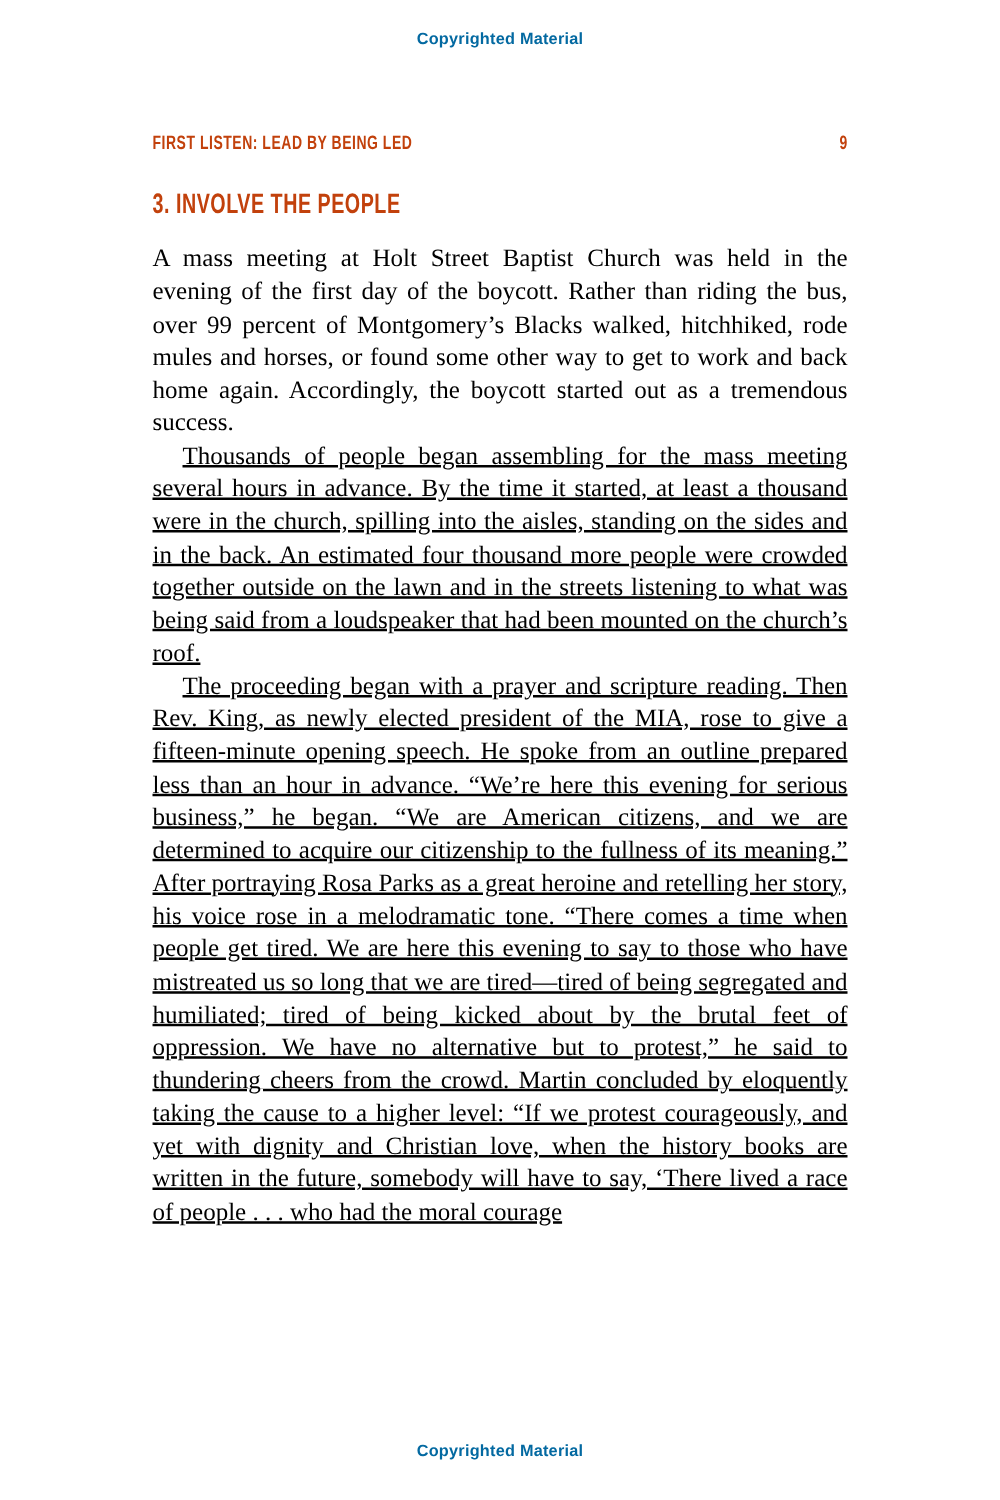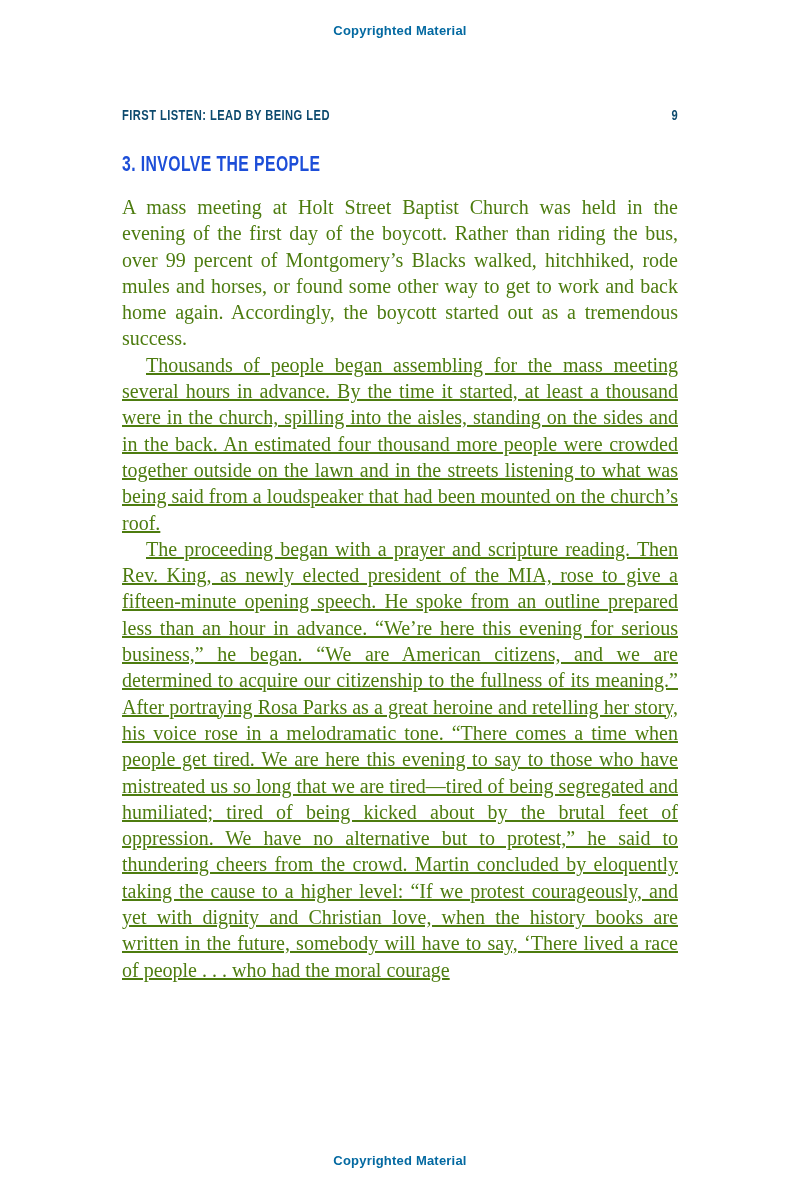"FIRST LISTEN: LEAD BY BEING" .running-header { color: #0c4a6e -> #c2410c }
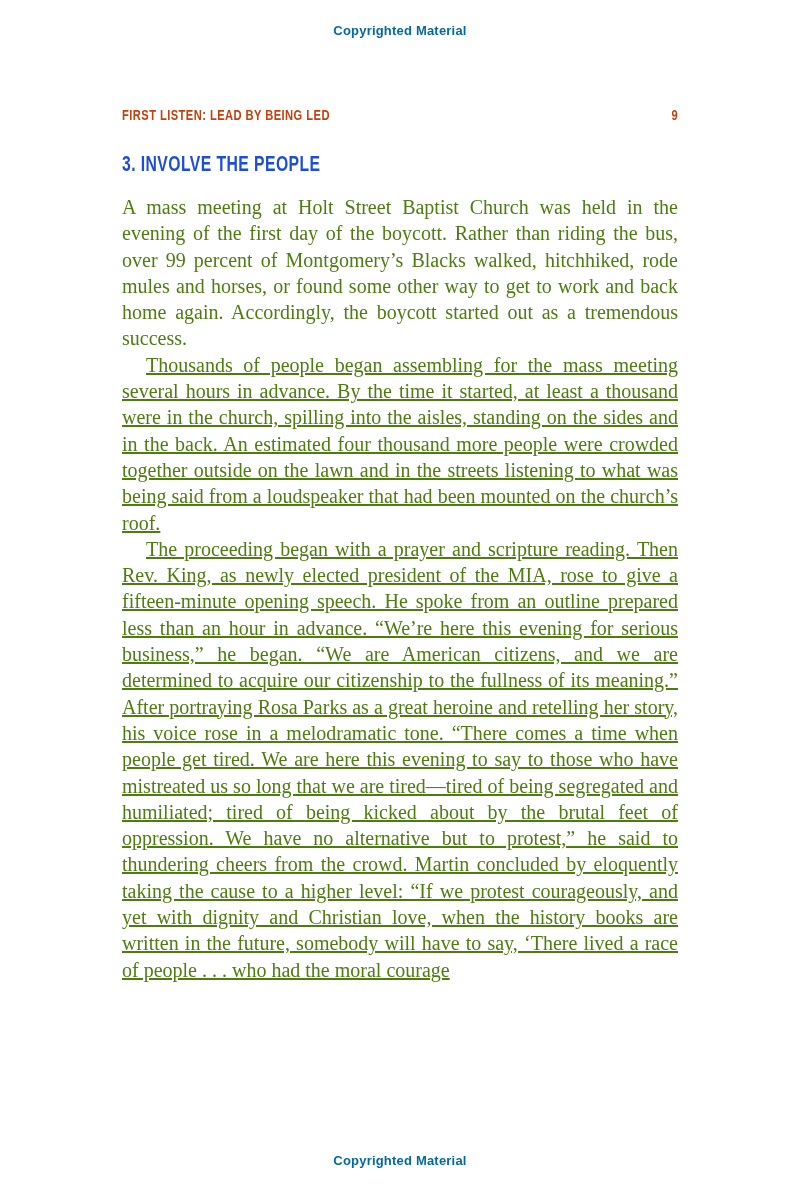"3. INVOLVE THE PEOPLE" .section-heading { color: #1d4ed8 -> #c2410c }
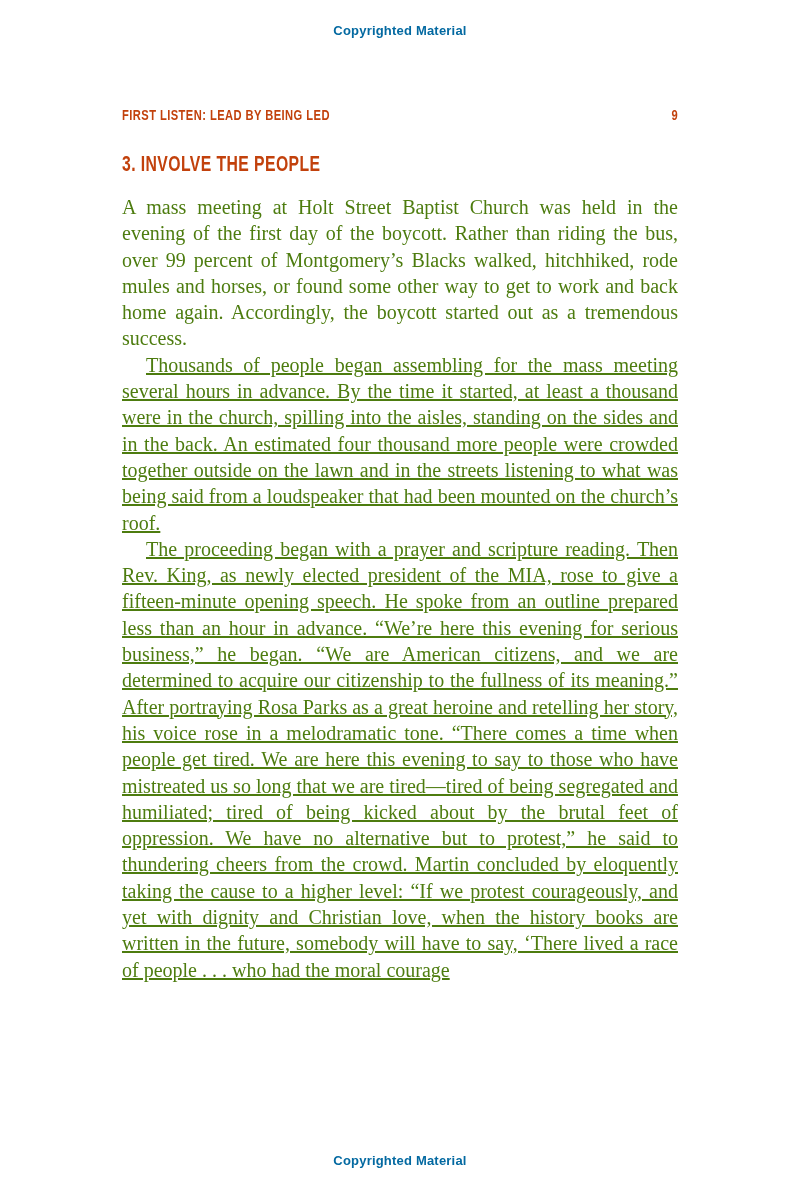"A mass meeting at Holt" .body-text { color: #4d7c0f -> #000000 }
